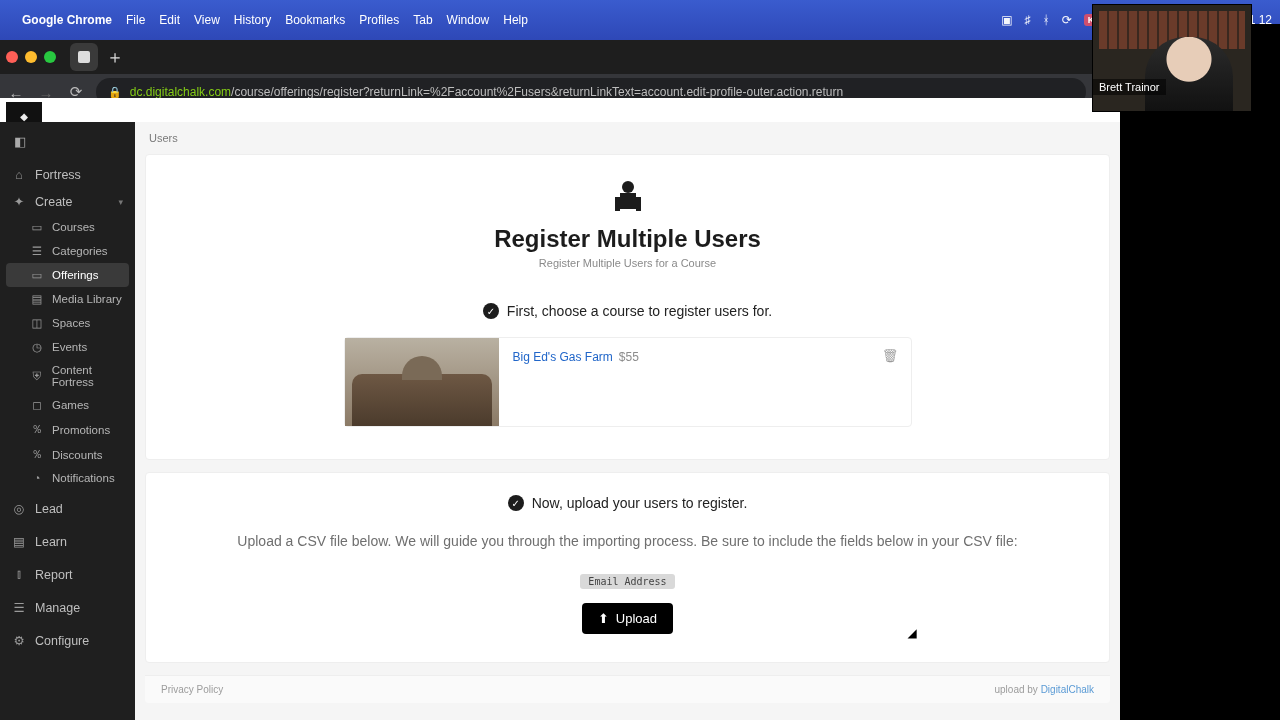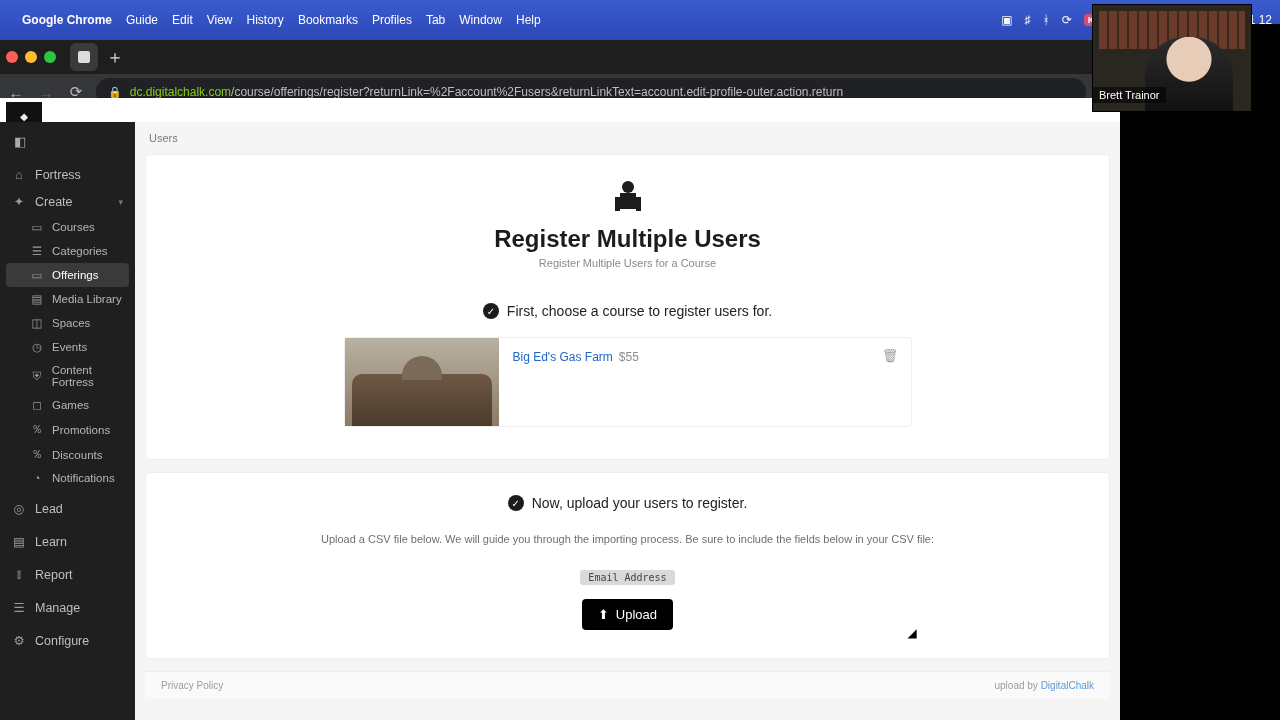"Guide" span { text: Guide -> File }
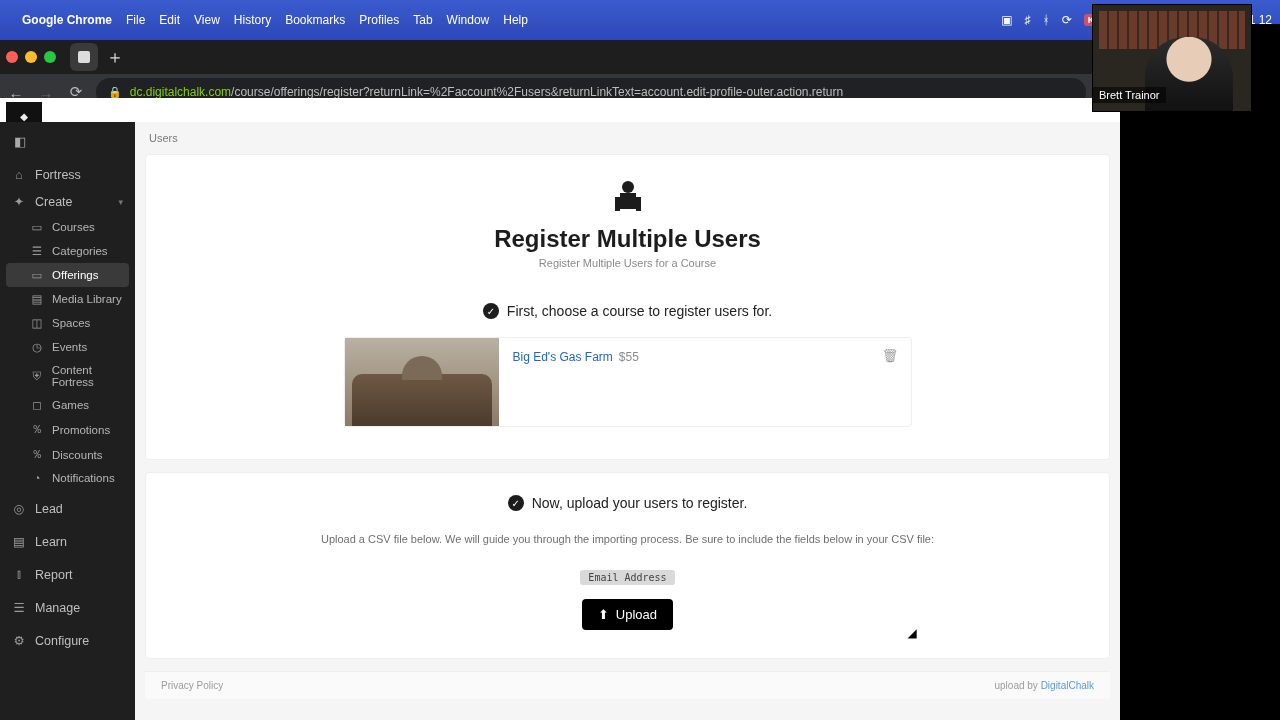"Brett Trainor" .webcam .name { bottom: 8px -> 16px }
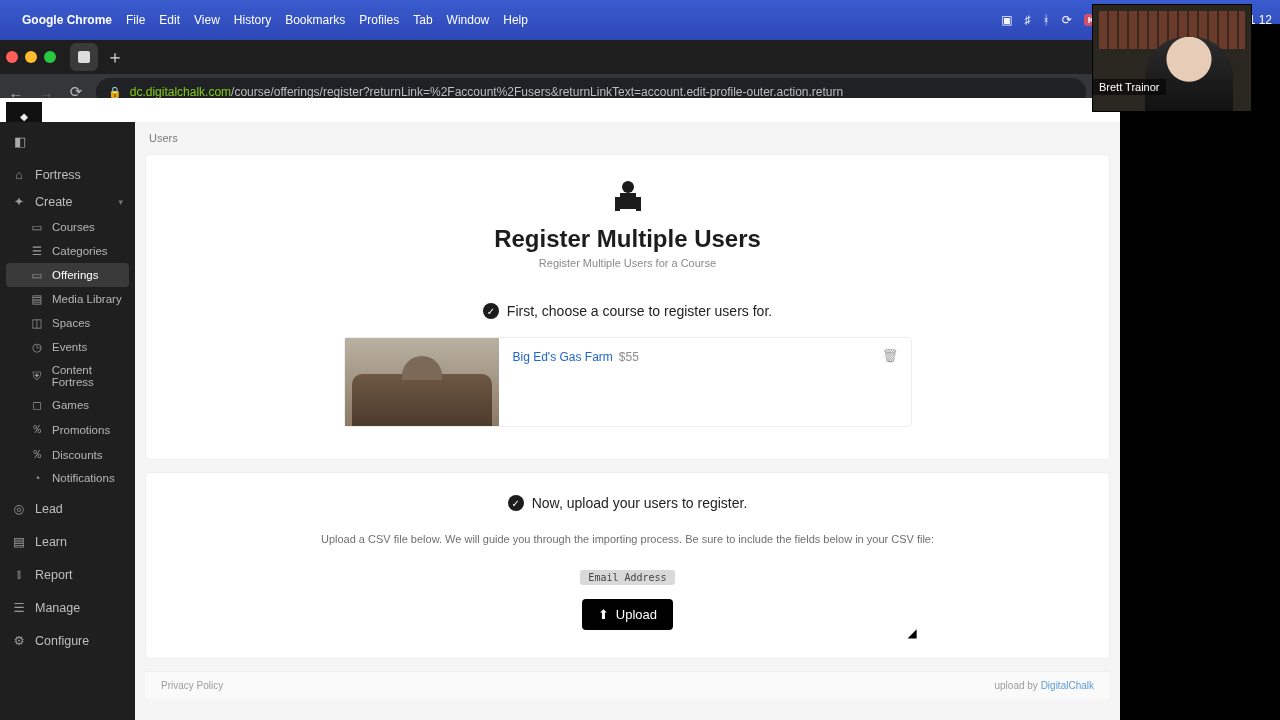"Upload a CSV file below." .instr { font-size: 11px -> 14px }
